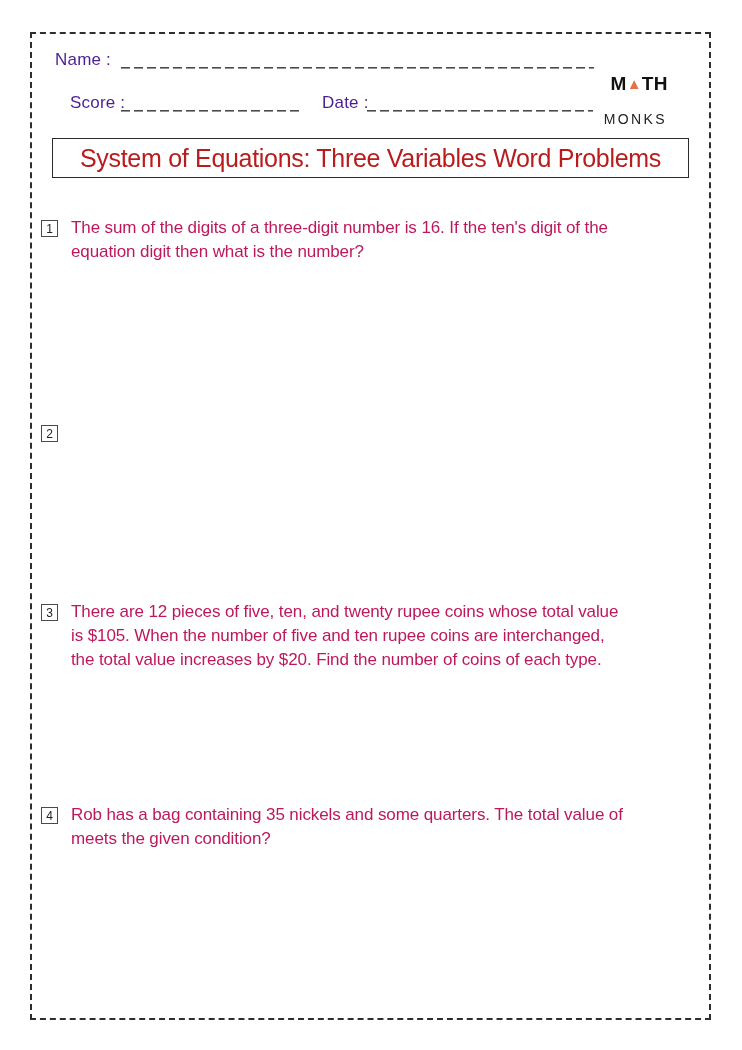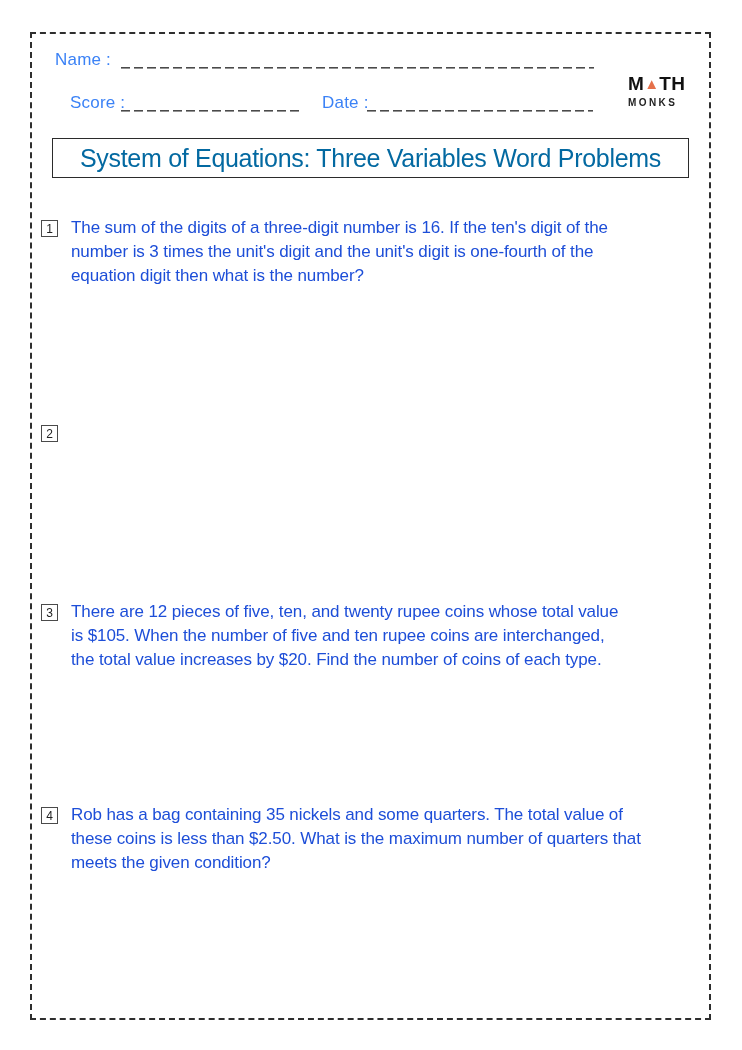"Name :" .field-label { color: #3b82f6 -> #4c1d95 }
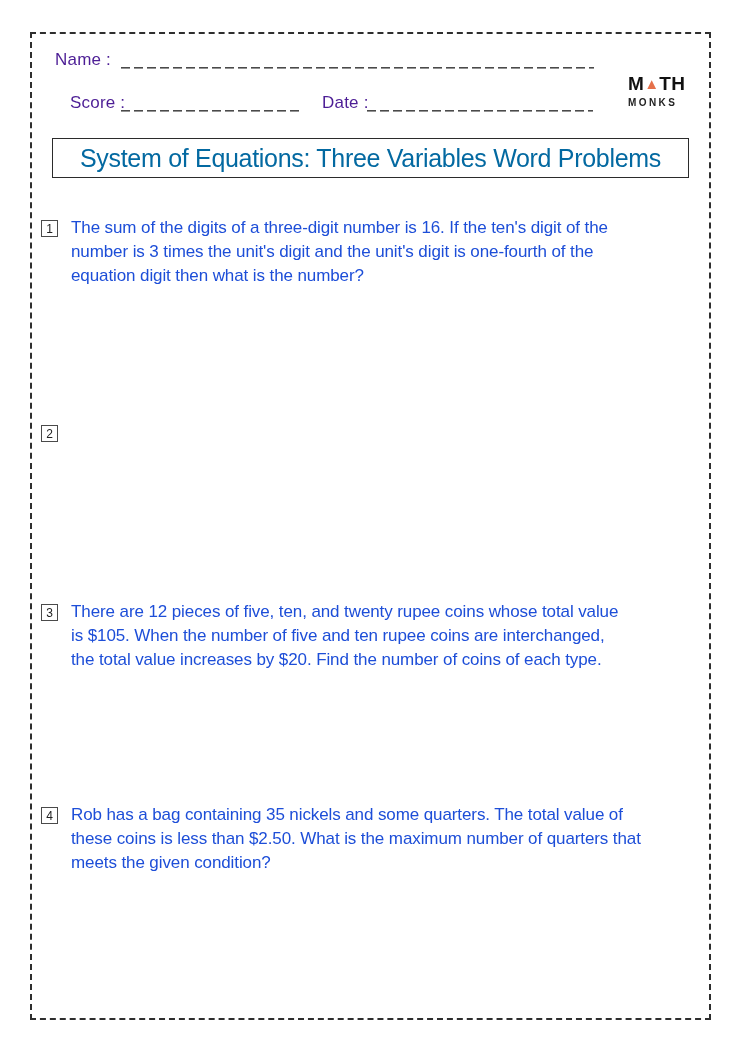"M▲TH" .logo { left: 628px -> 600px; text-align: none -> right }
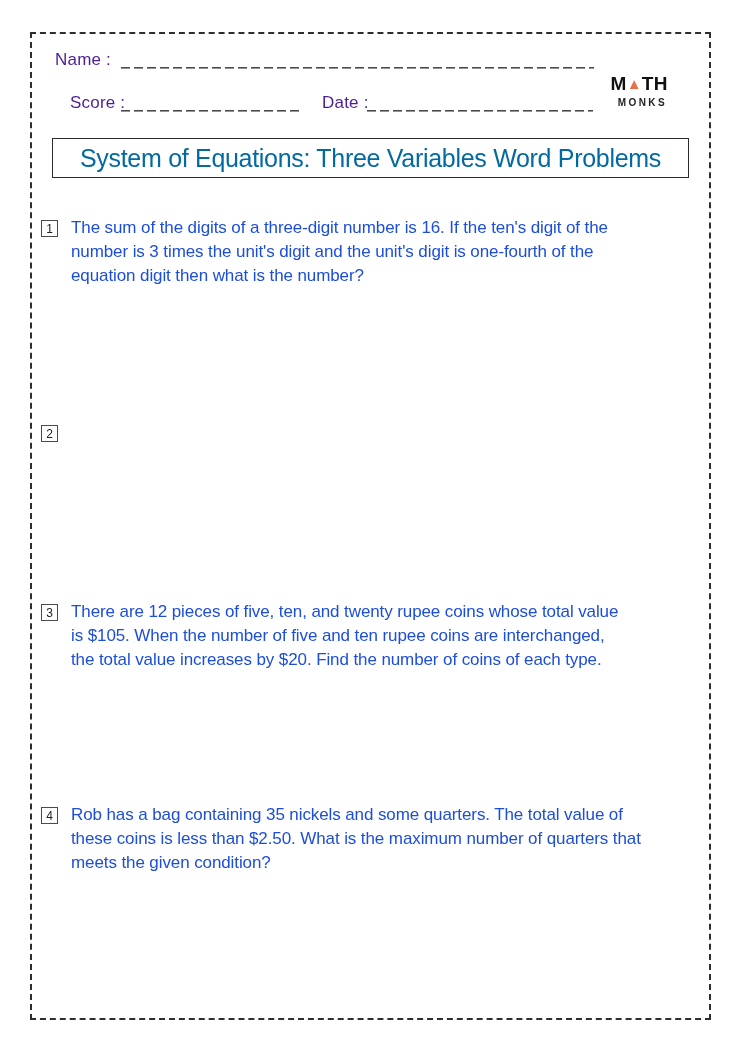"MONKS" .logo-monks { font-size: 10px -> 14px; font-weight: bold -> normal; margin-top: 5px -> 19px }
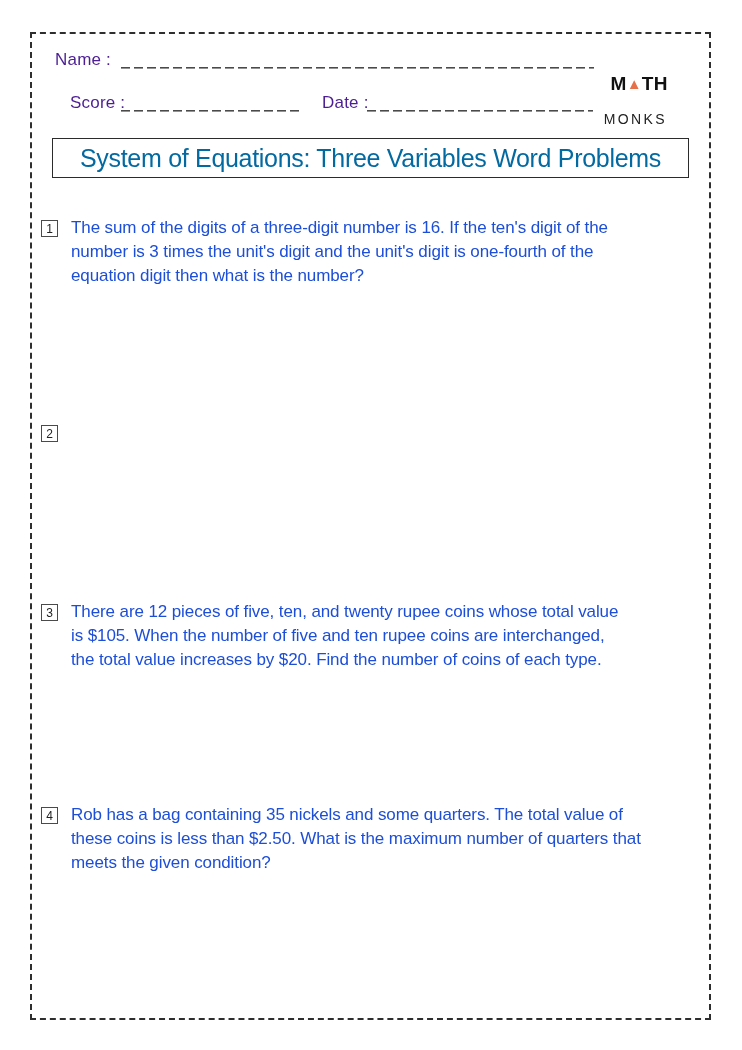"System of Equations: Three Variables" .title-text { color: #0369a1 -> #b91c1c }
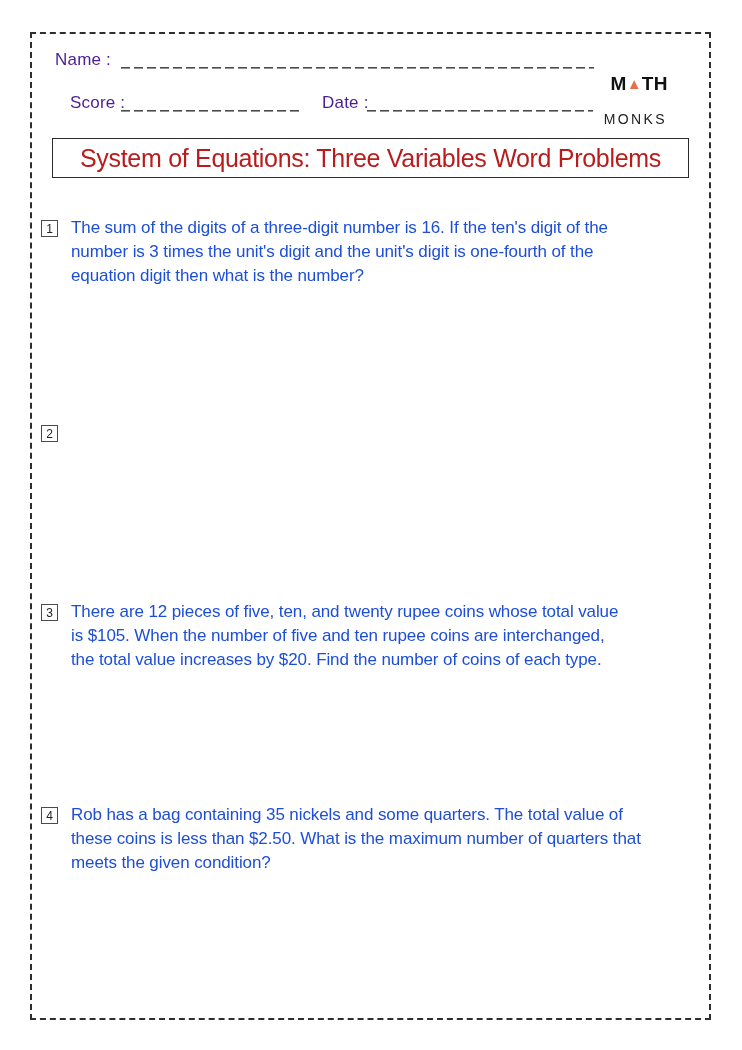"The sum of the digits" .ptext { color: #1d4ed8 -> #be185d }
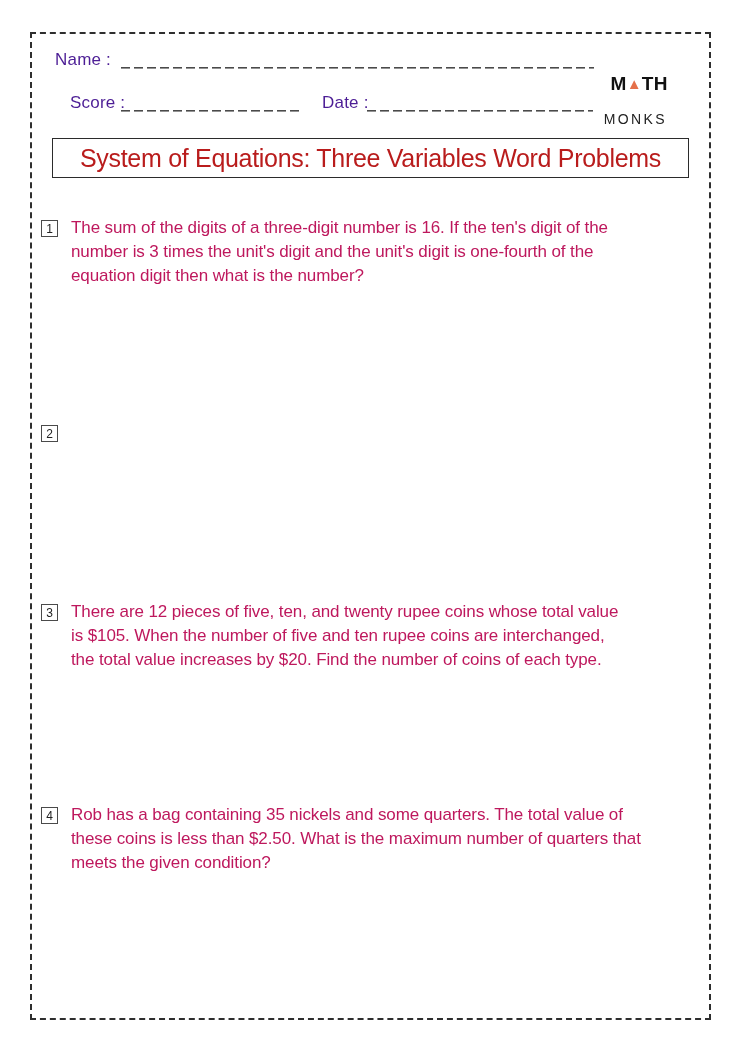"number is 3 times the" div { html: <div><span>number is 3 times the unit's digit and the unit's digit is one-fourth of the</span></div> -> none }
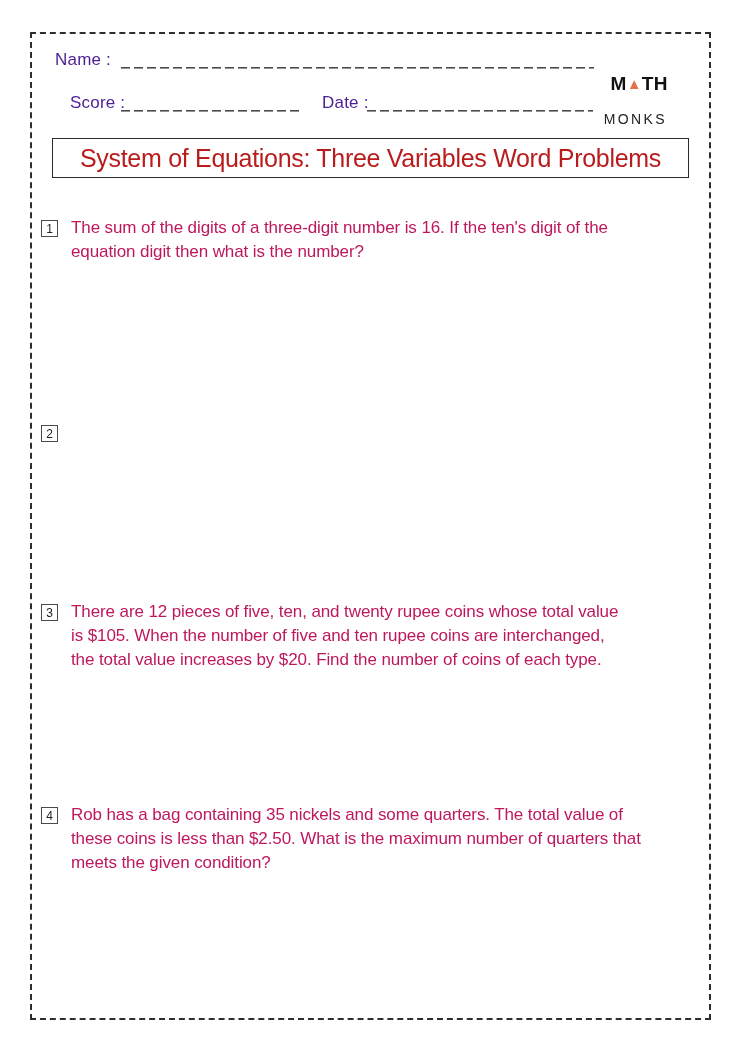"these coins is less than" div { html: <div><span>these coins is less than $2.50. What is the maximum number of quarters that</span></div> -> none }
